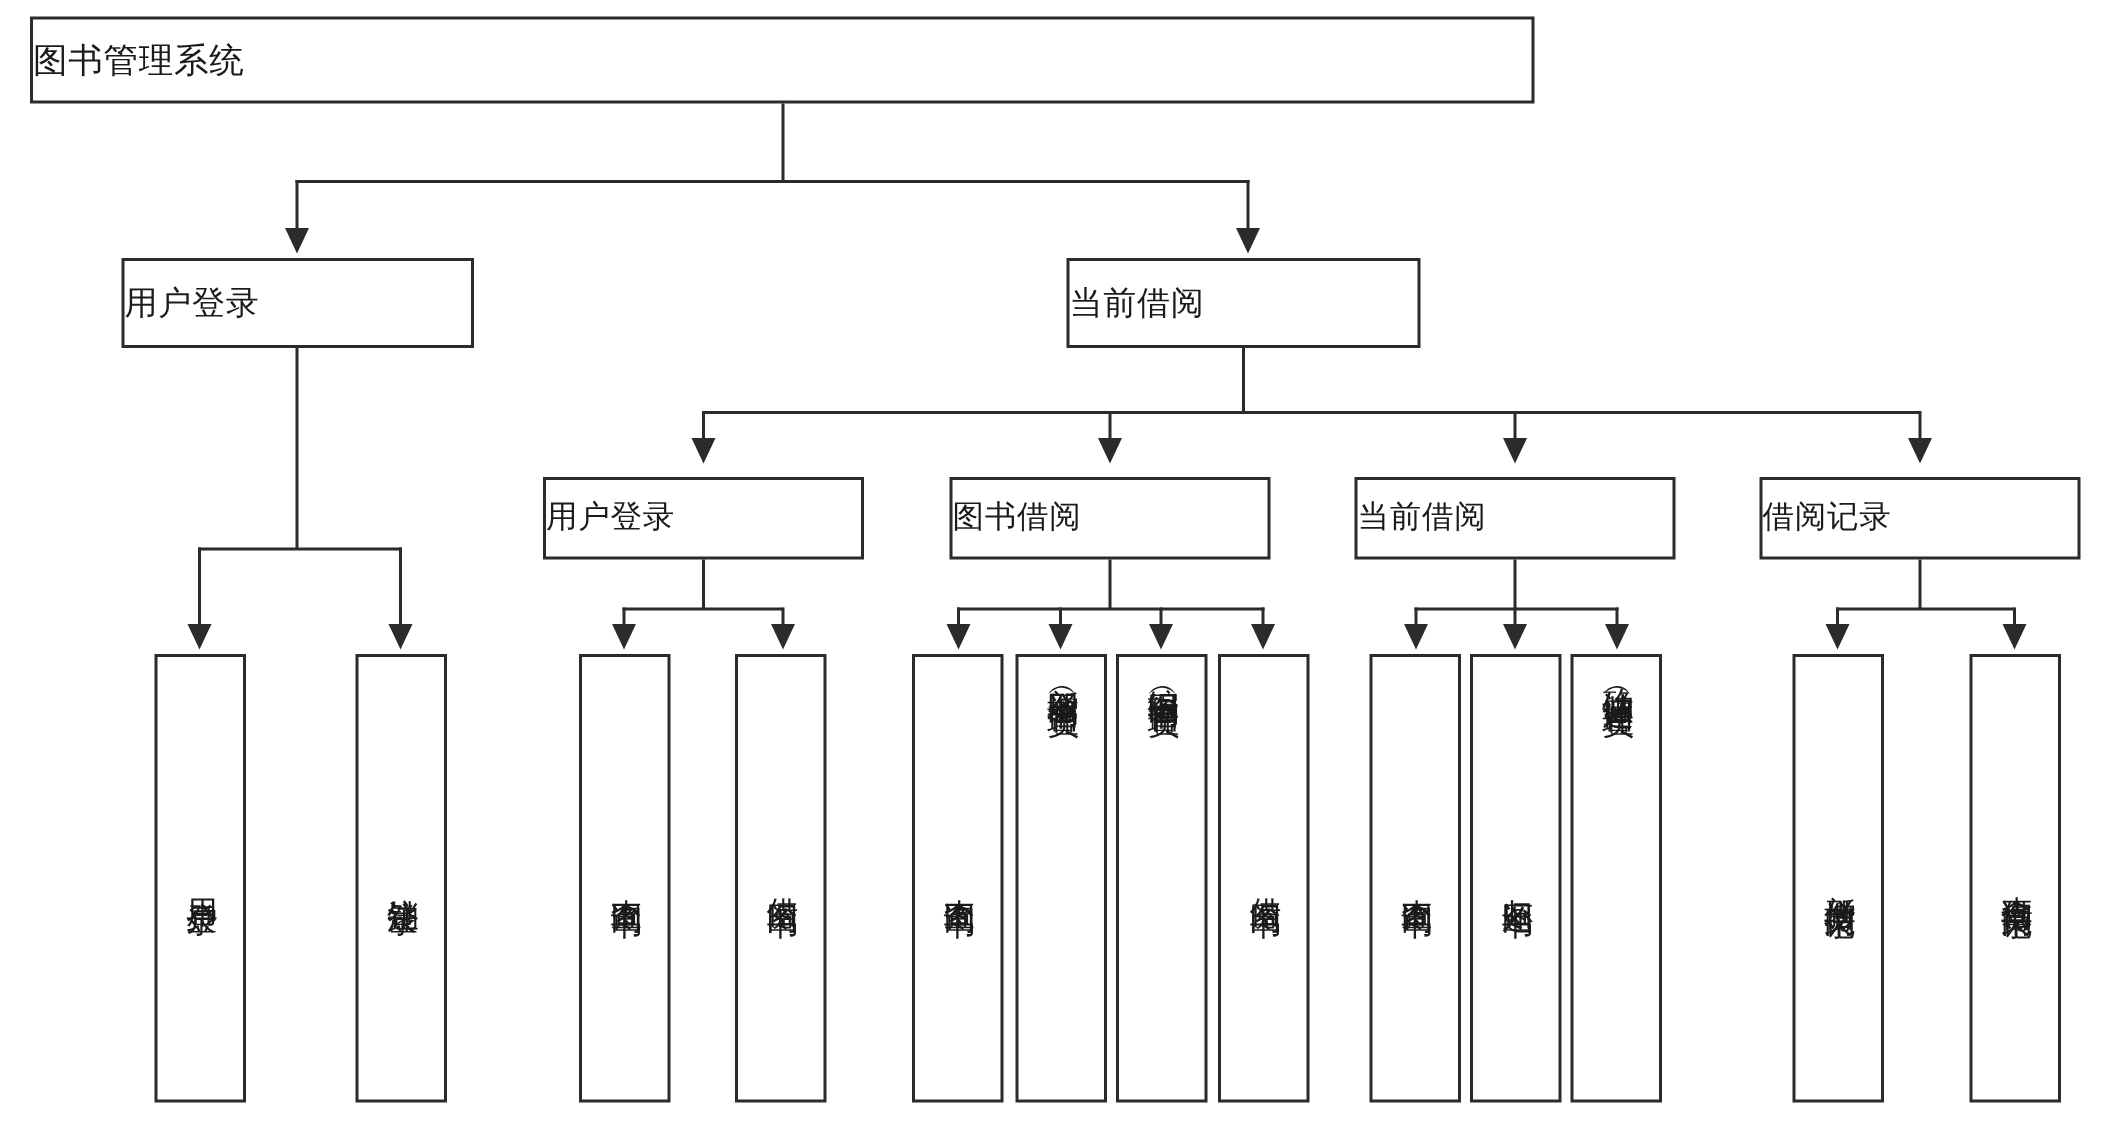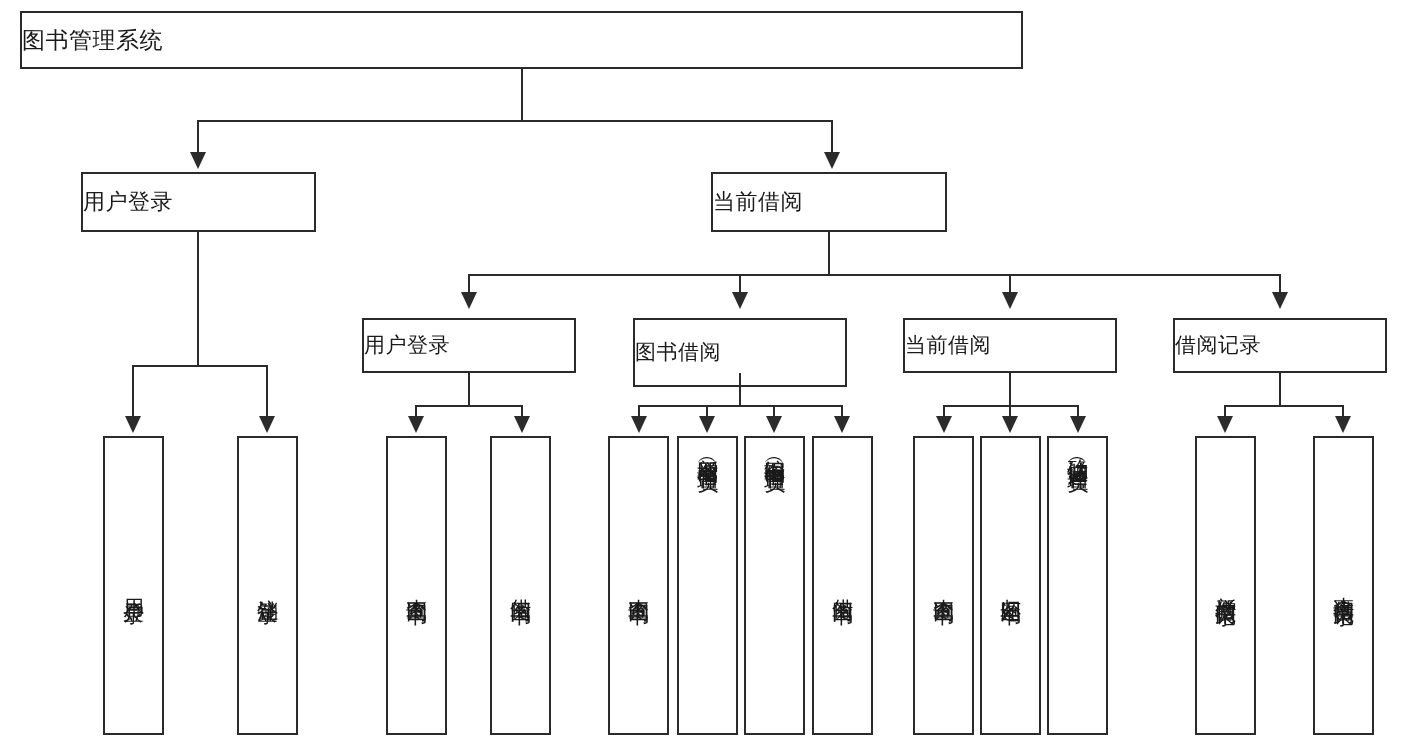"图书借阅" div.node { height: 69px -> 55px }
